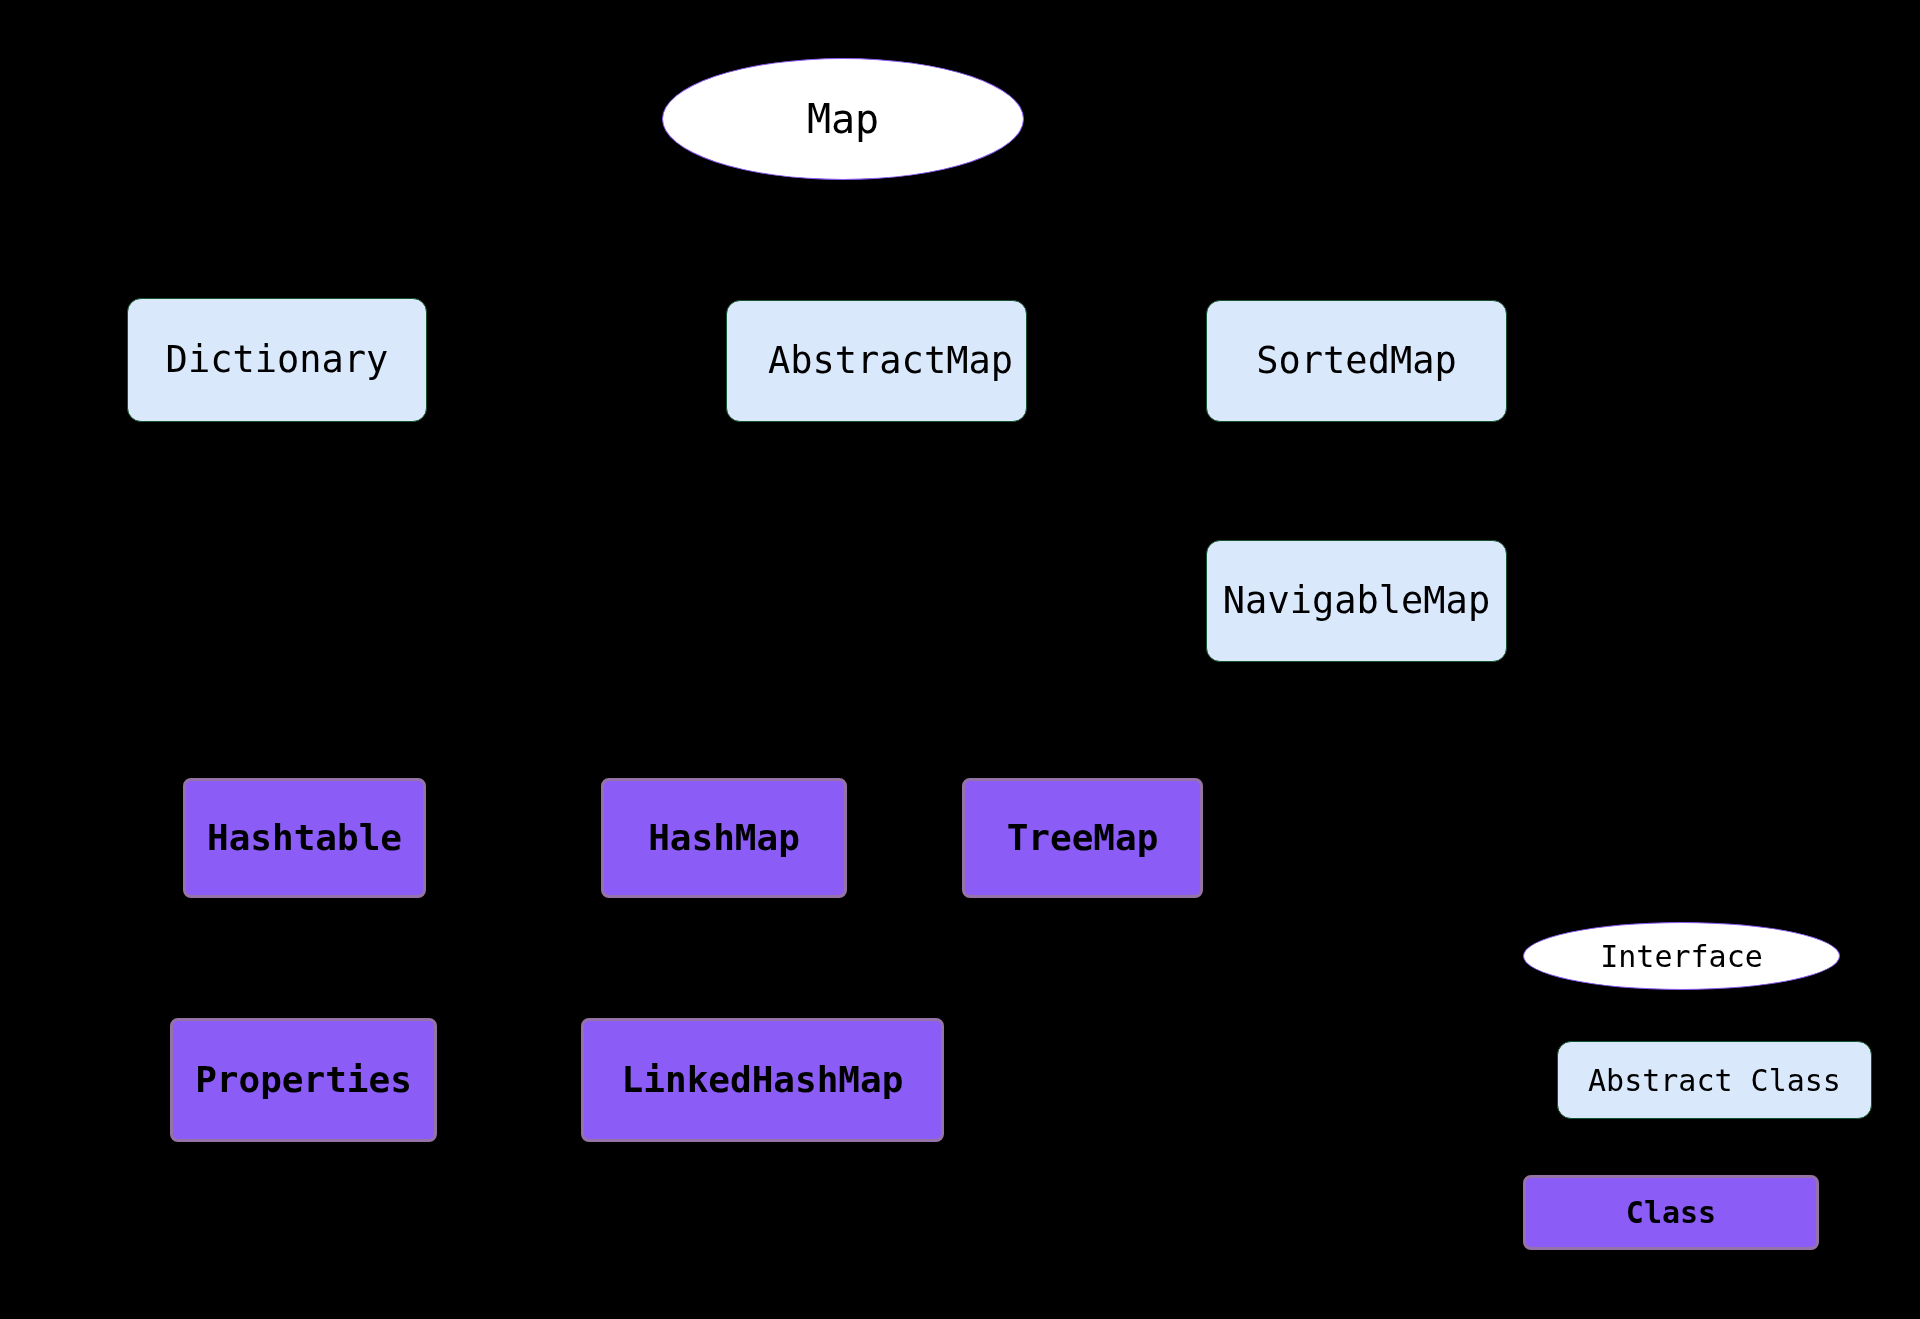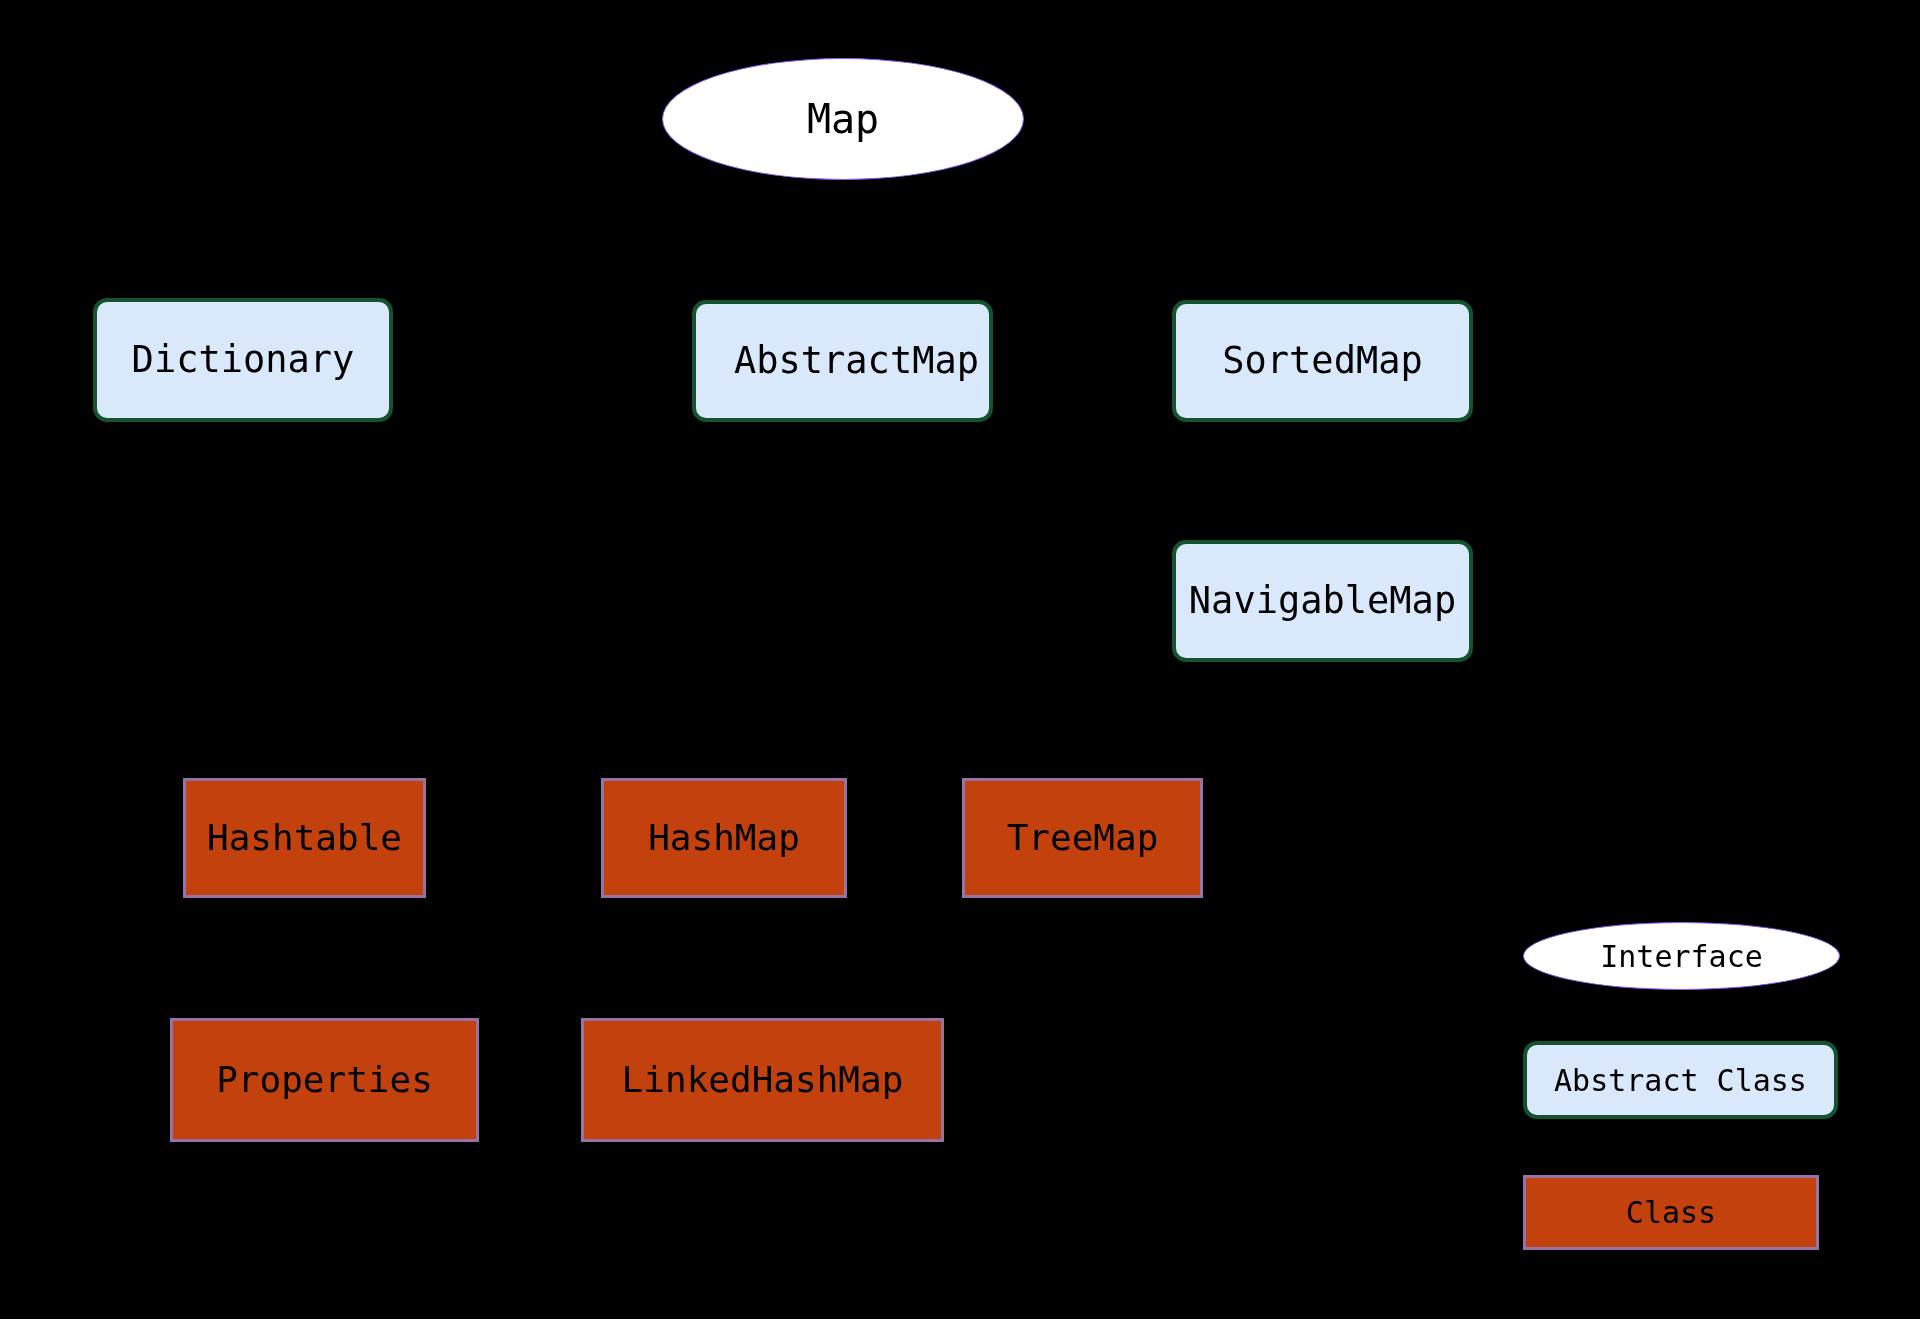"Dictionary" .node.abstract { border: 4px solid #14532d -> 1px solid #14532d; margin-left: none -> 34px }
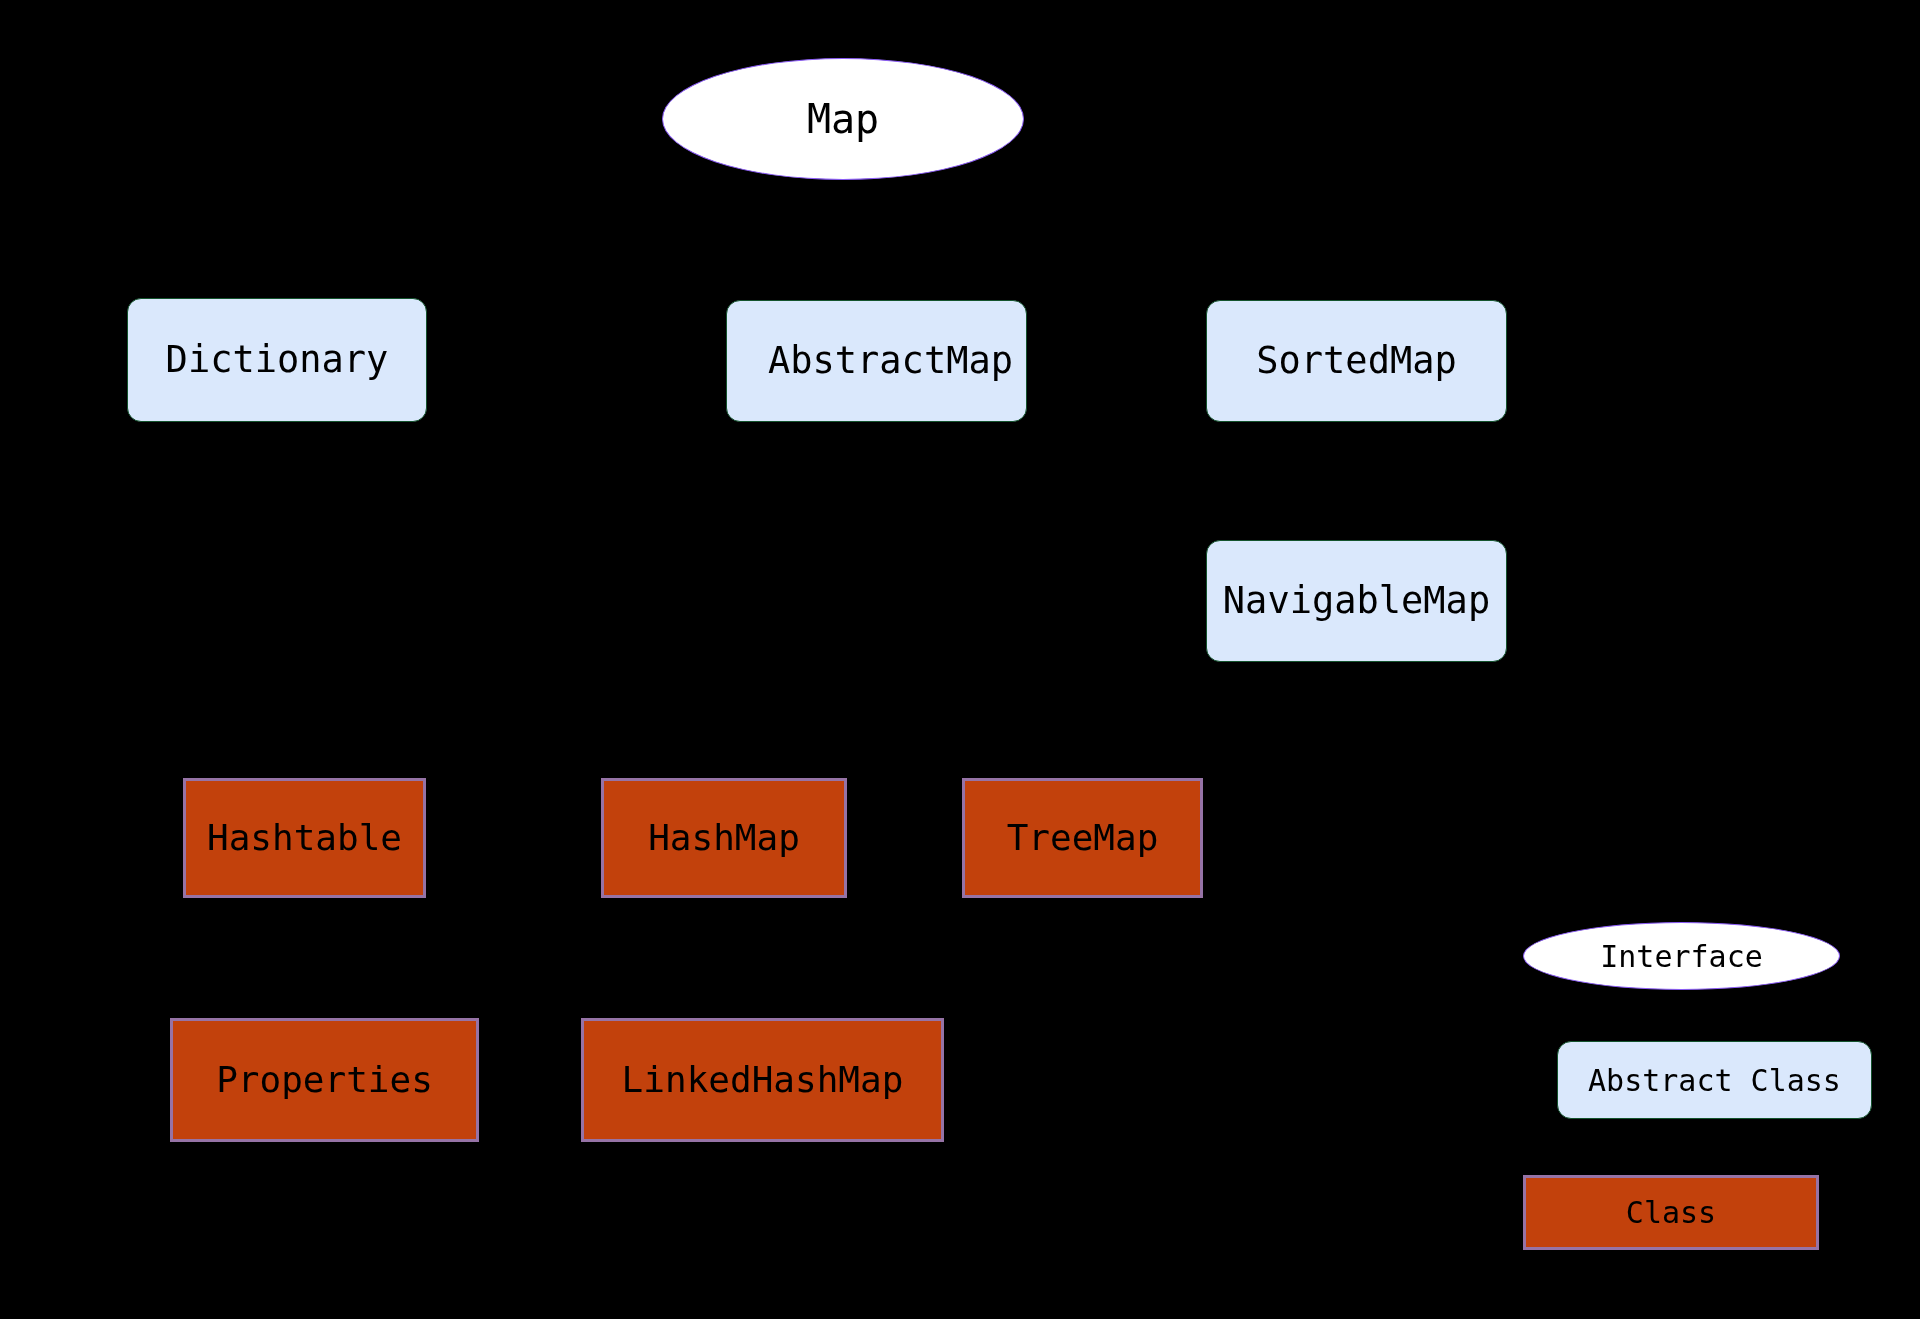"Hashtable" .node.concrete { background: #c2410c -> #8b5cf6; border-radius: 0px -> 8px; font-weight: none -> bold }
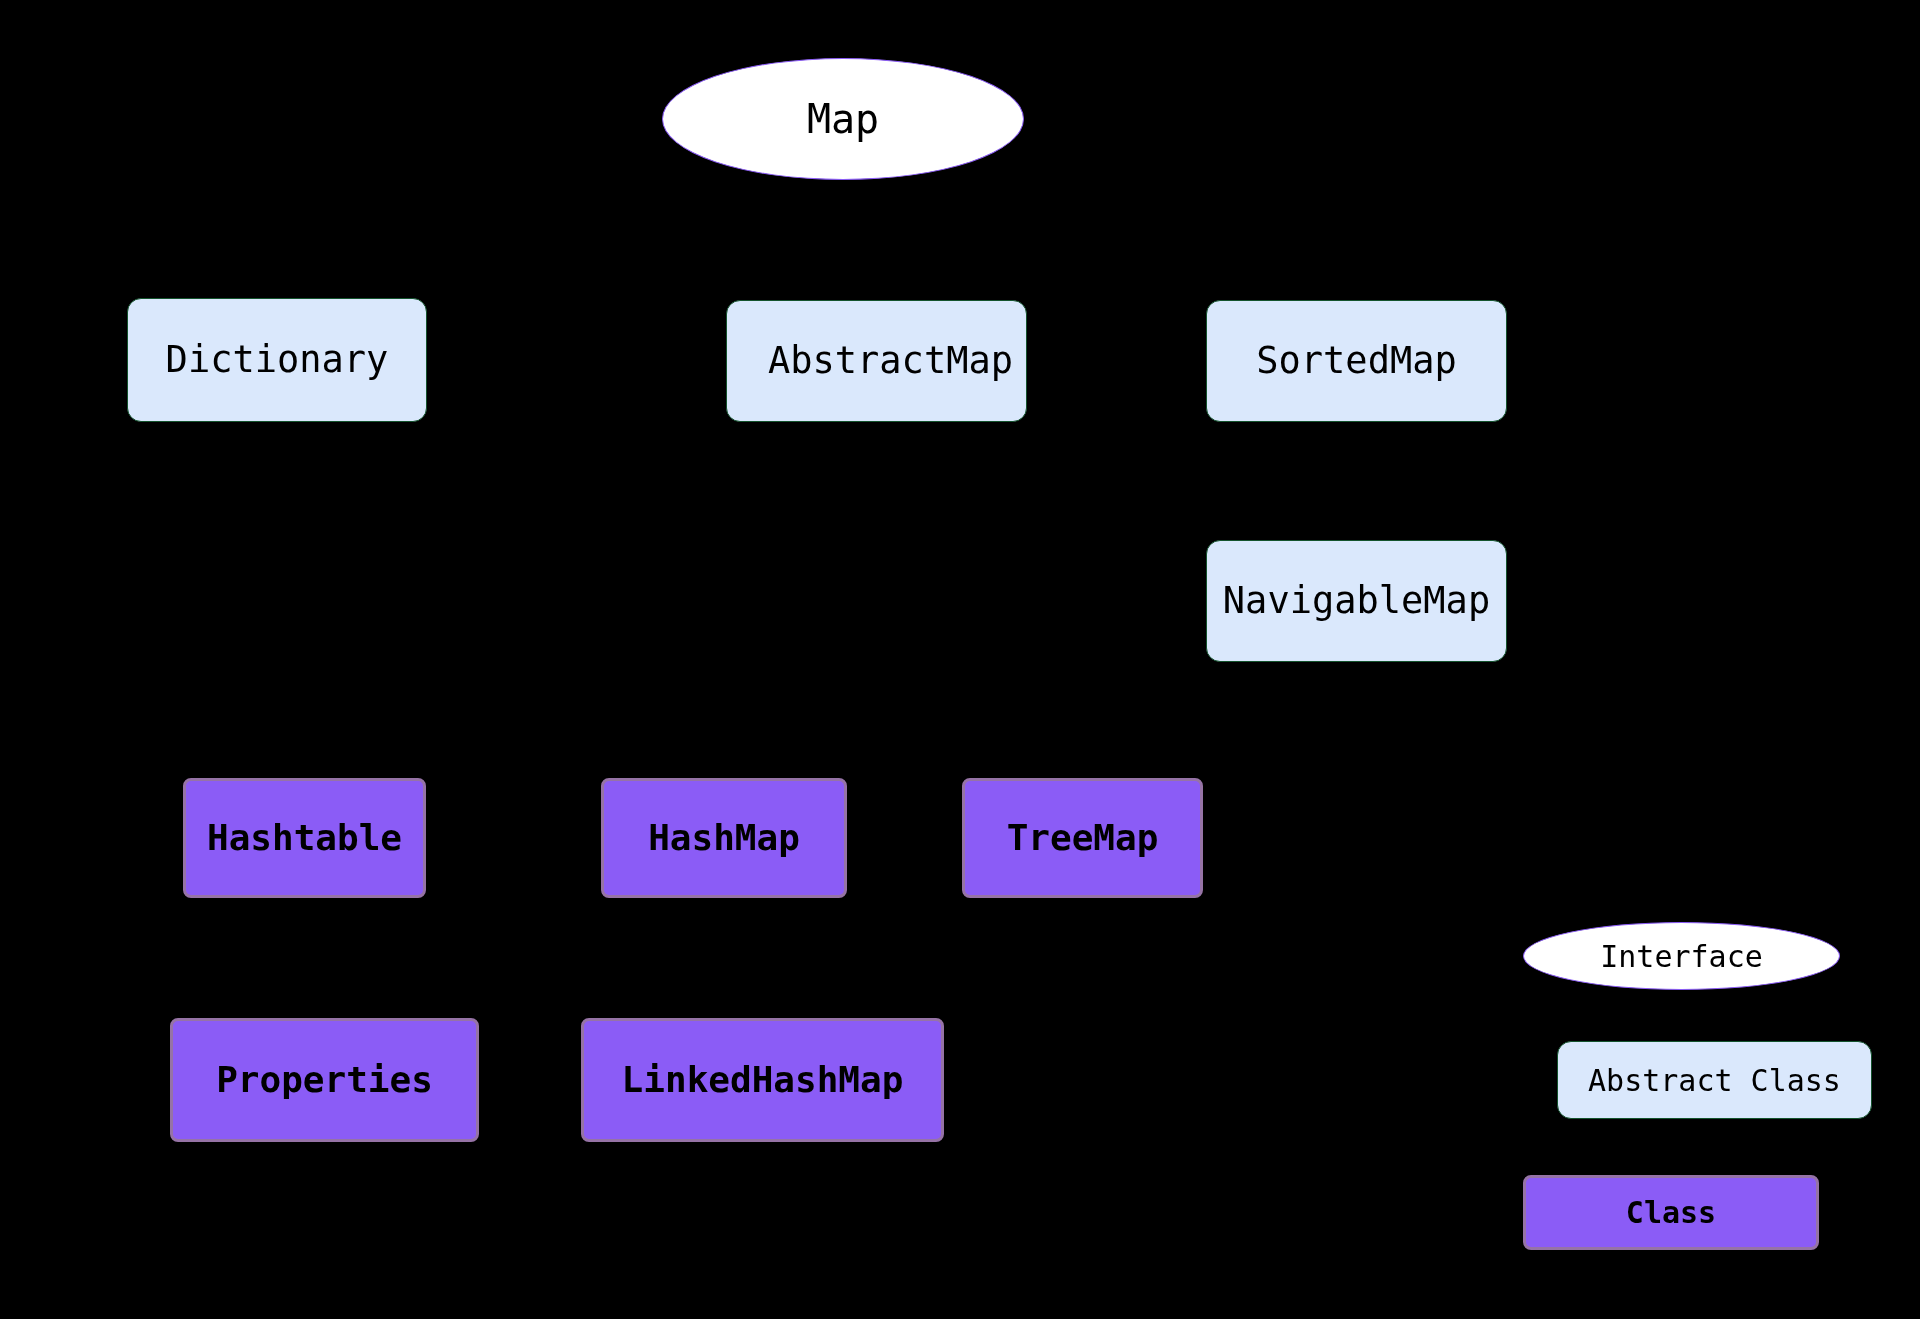"Properties" div.node { width: 309px -> 267px }
